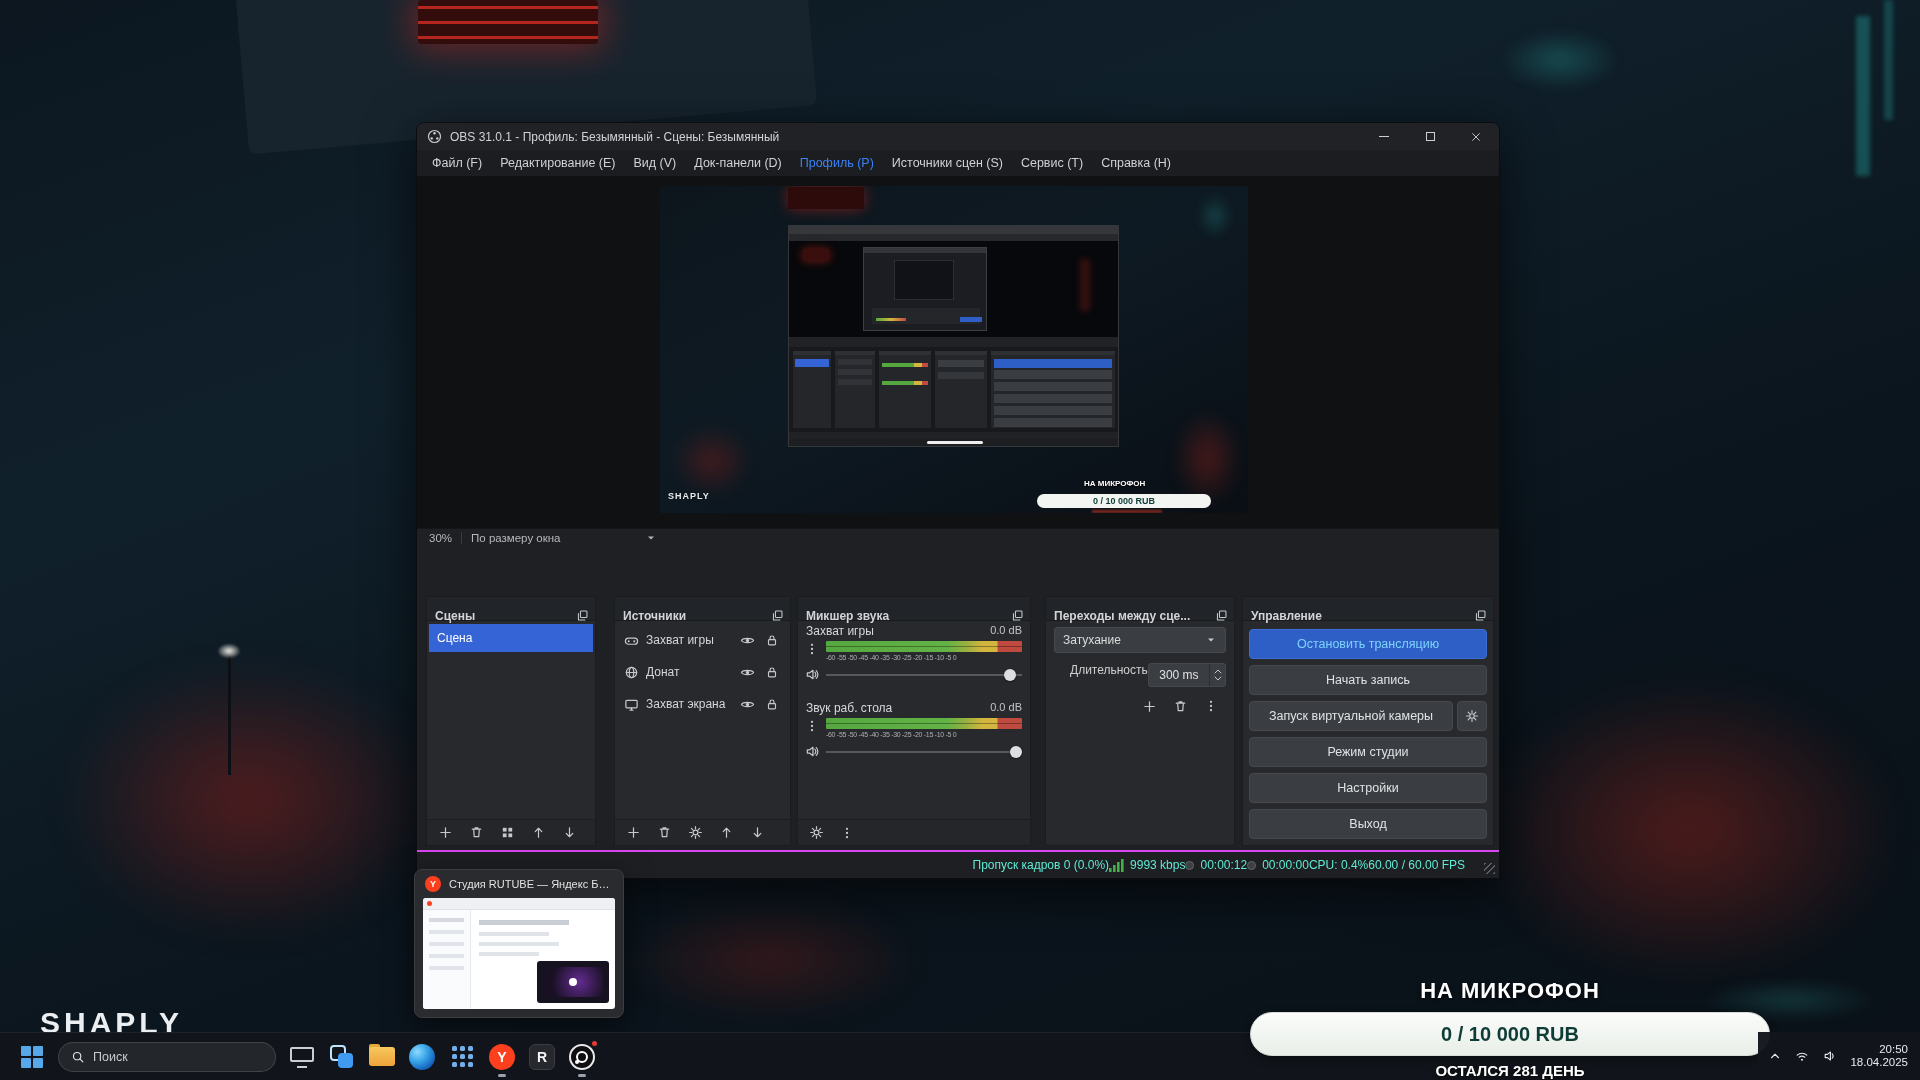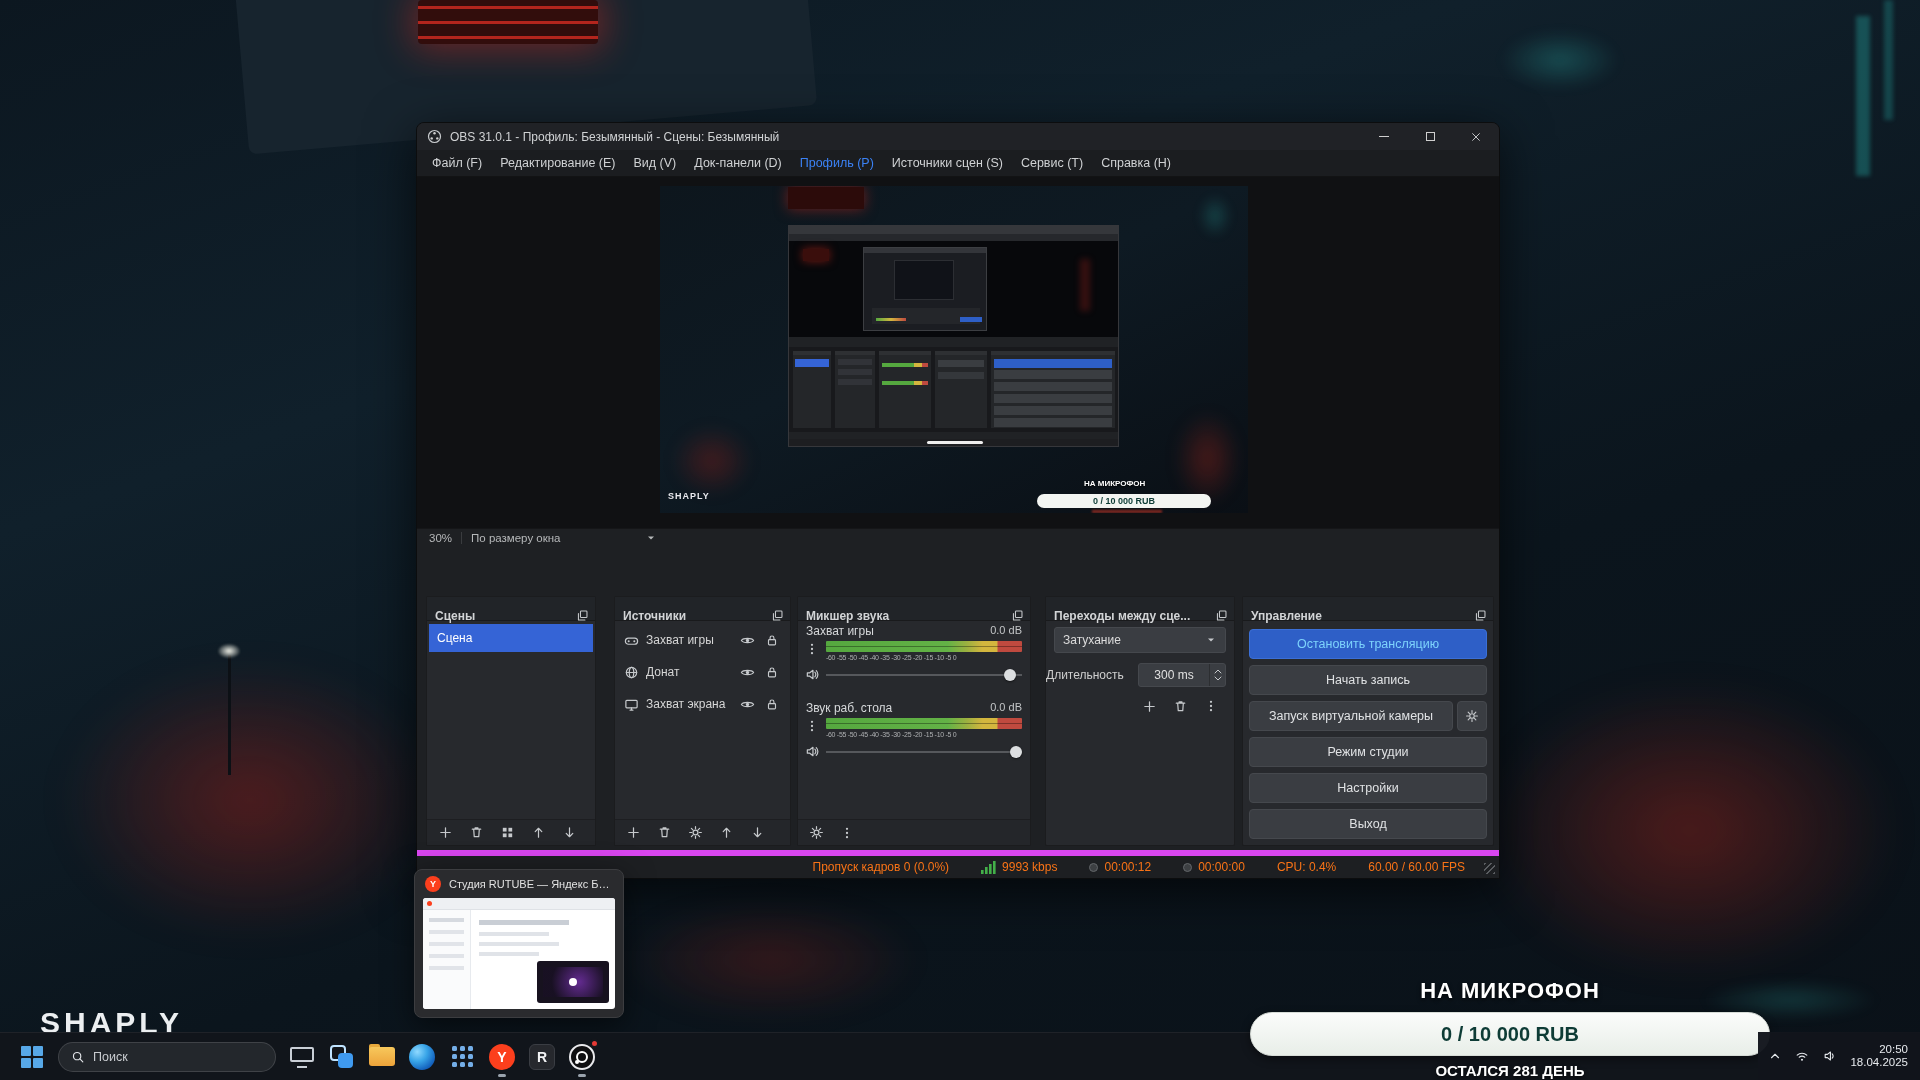"Длительность" .tr-dur { align-items: center -> flex-start; left: 0 -> 24px }
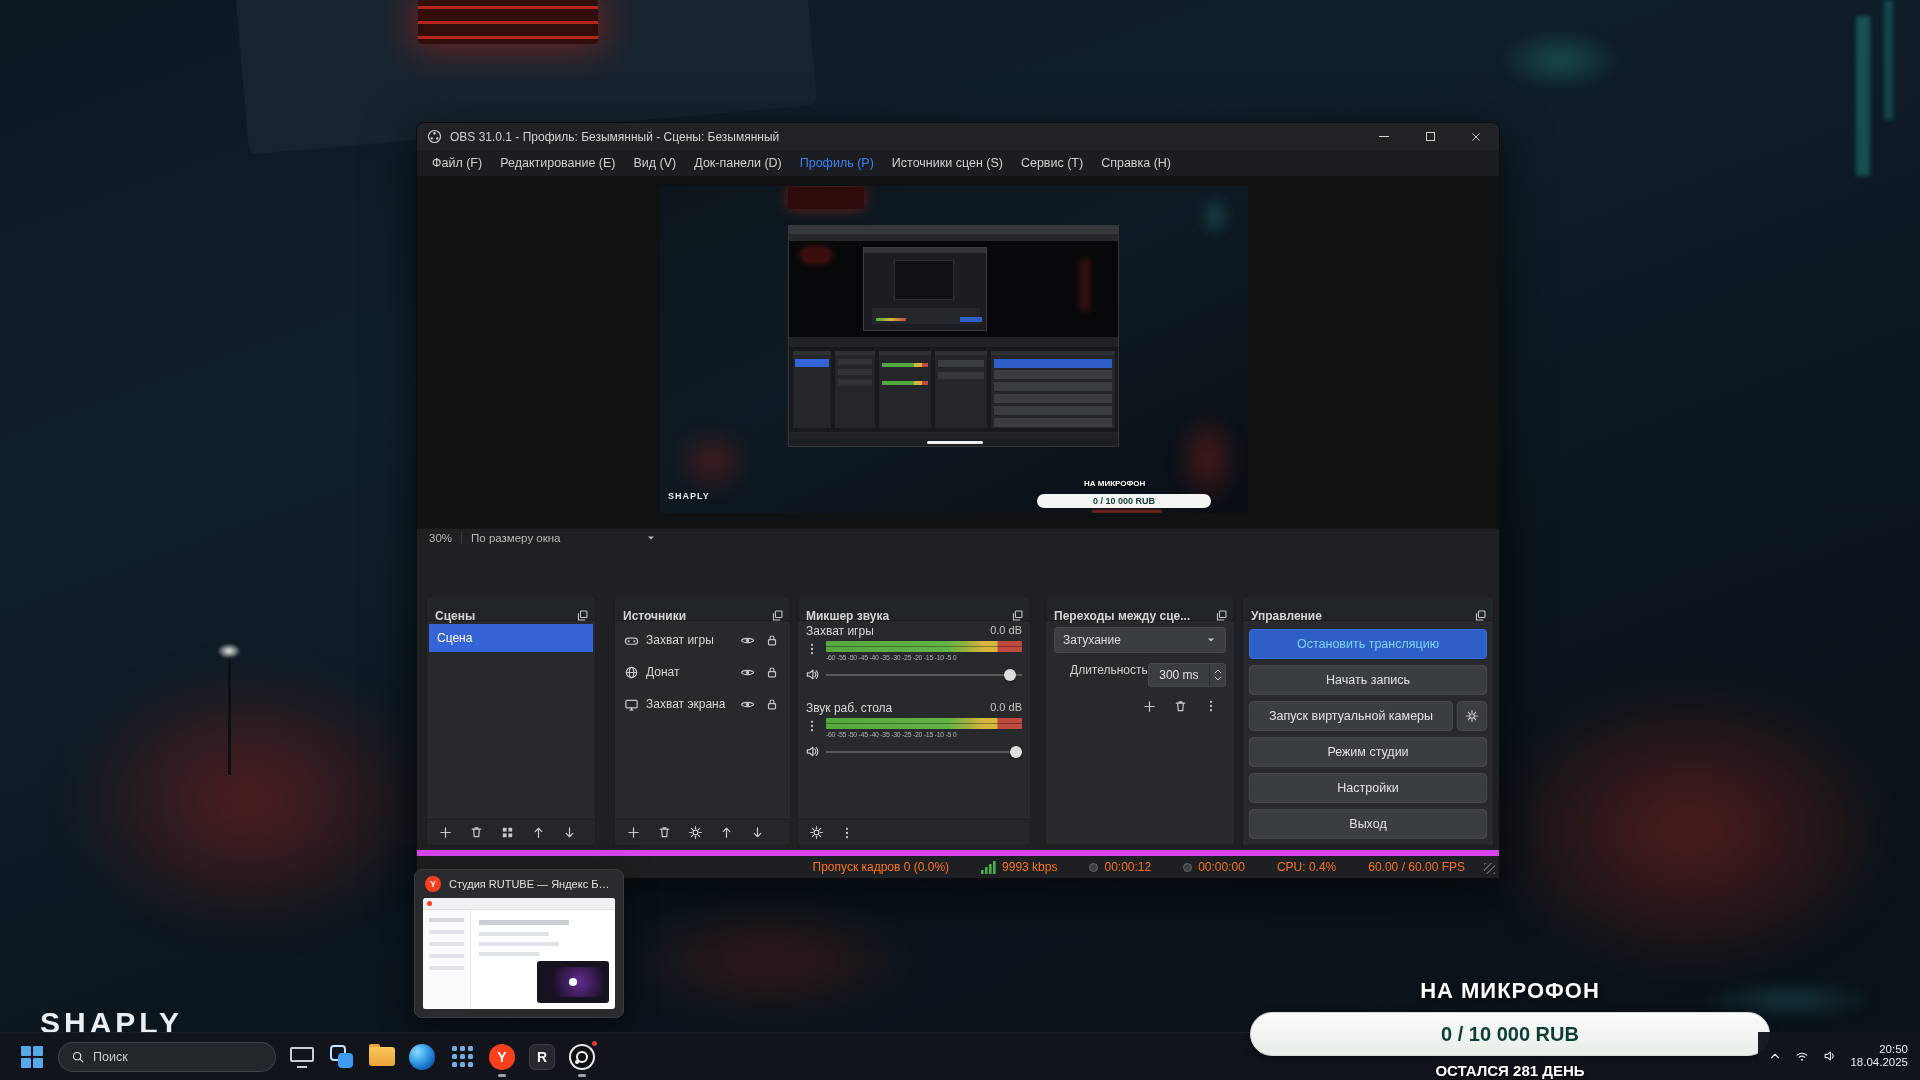"Пропуск кадров 0 (0.0%)" .statusbar { border-top: 6px solid #d946ef -> 2px solid #d946ef; color: #f97316 -> #5eead4; gap: 32px -> 0 }
